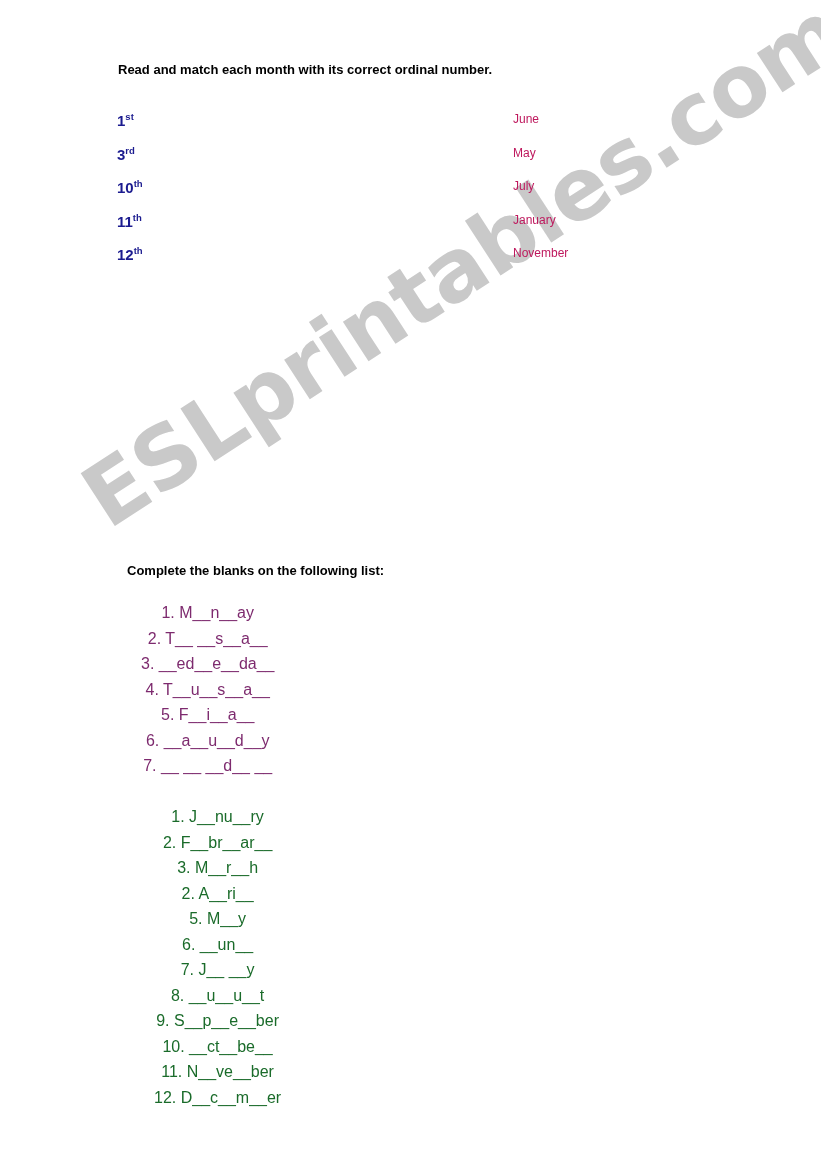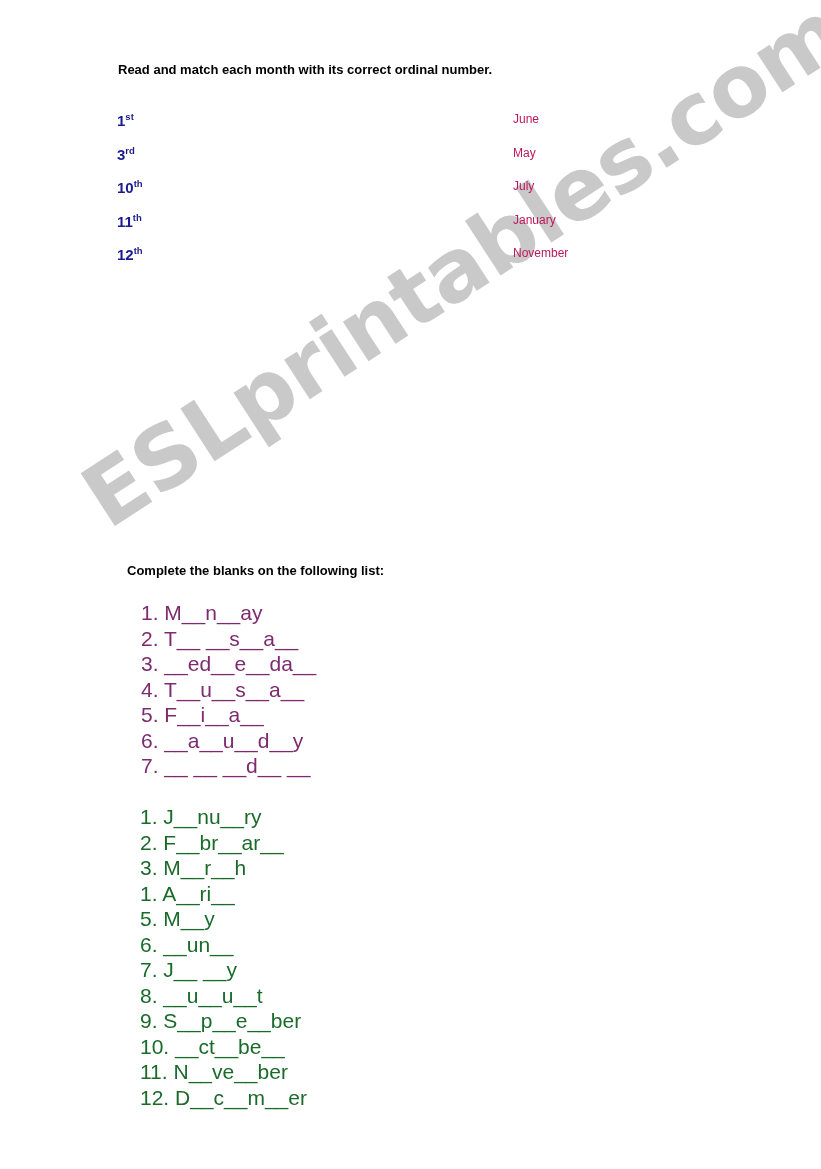"1. M__n__ay" .blank-item { font-size: 21px -> 16px; text-align: none -> center }
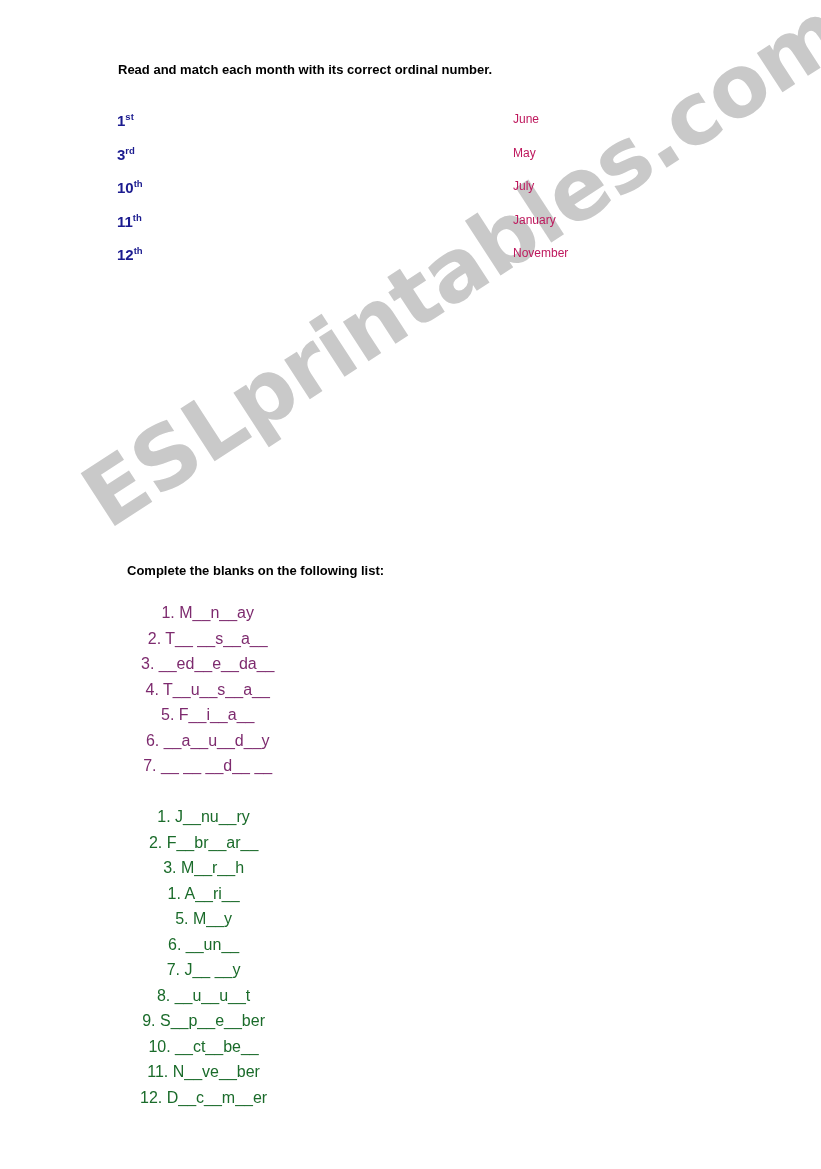"1. J__nu__ry" #month-blank-list { left: 140px -> 154px }
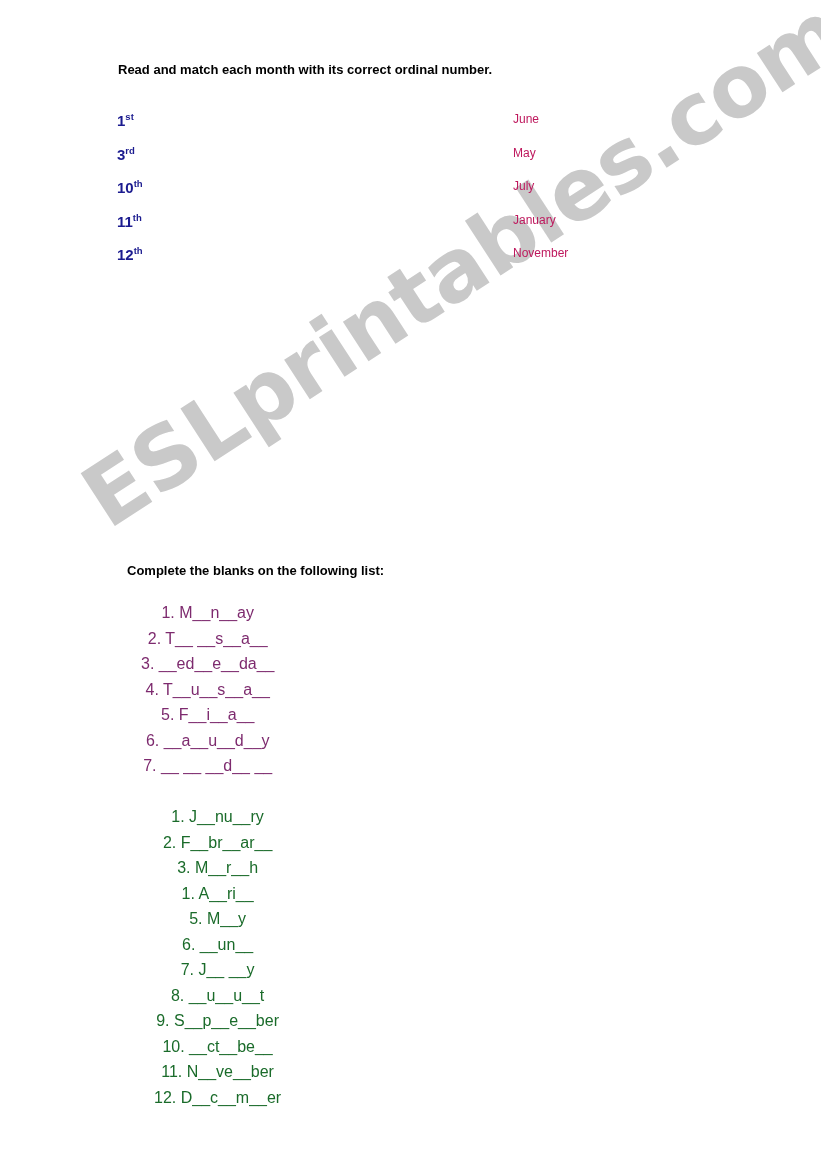"1. A__ri__" div.blank-item { text: 1 -> 2 }
